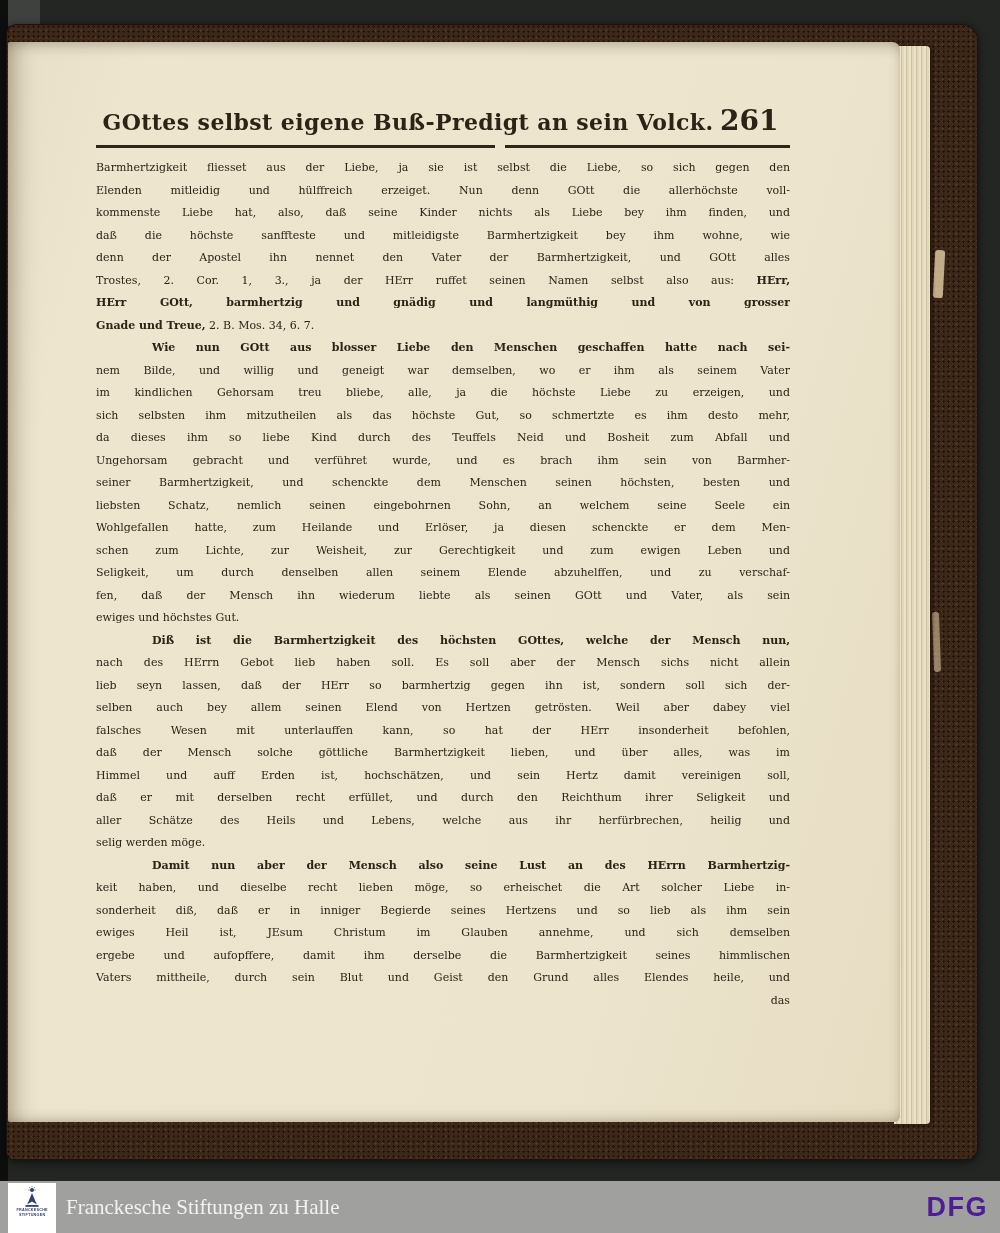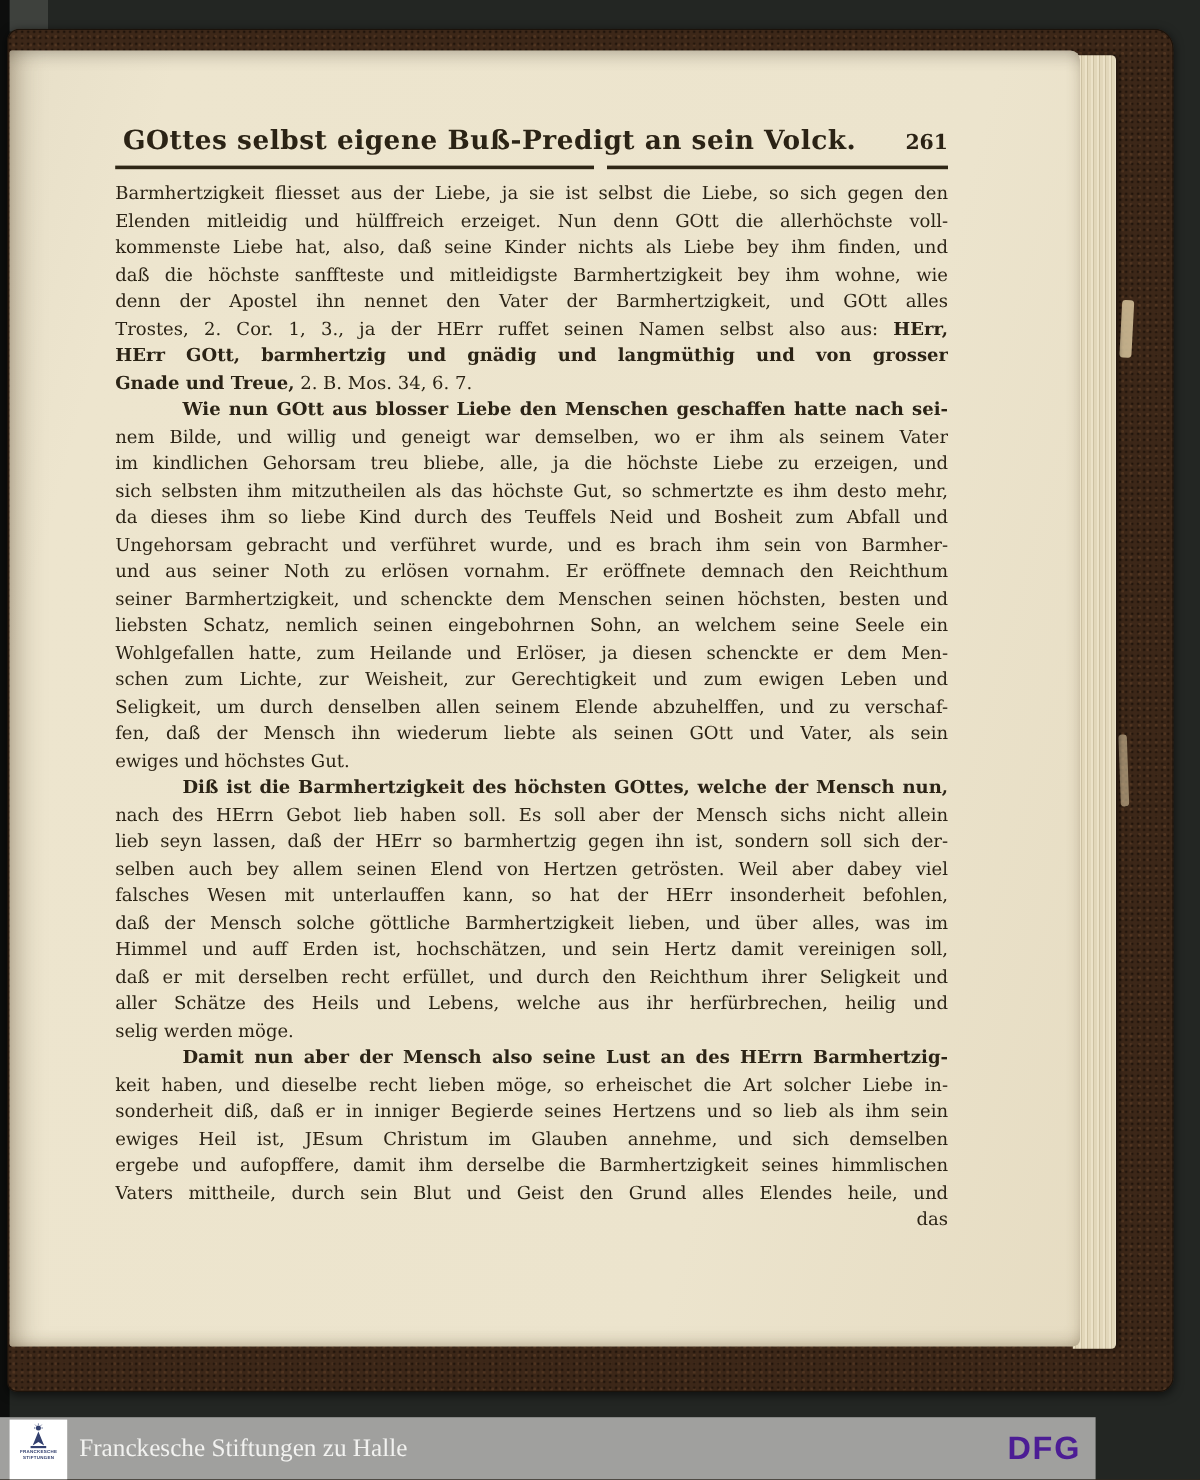"261" .page-num { font-size: 17px -> 28px; text-align: right -> left }
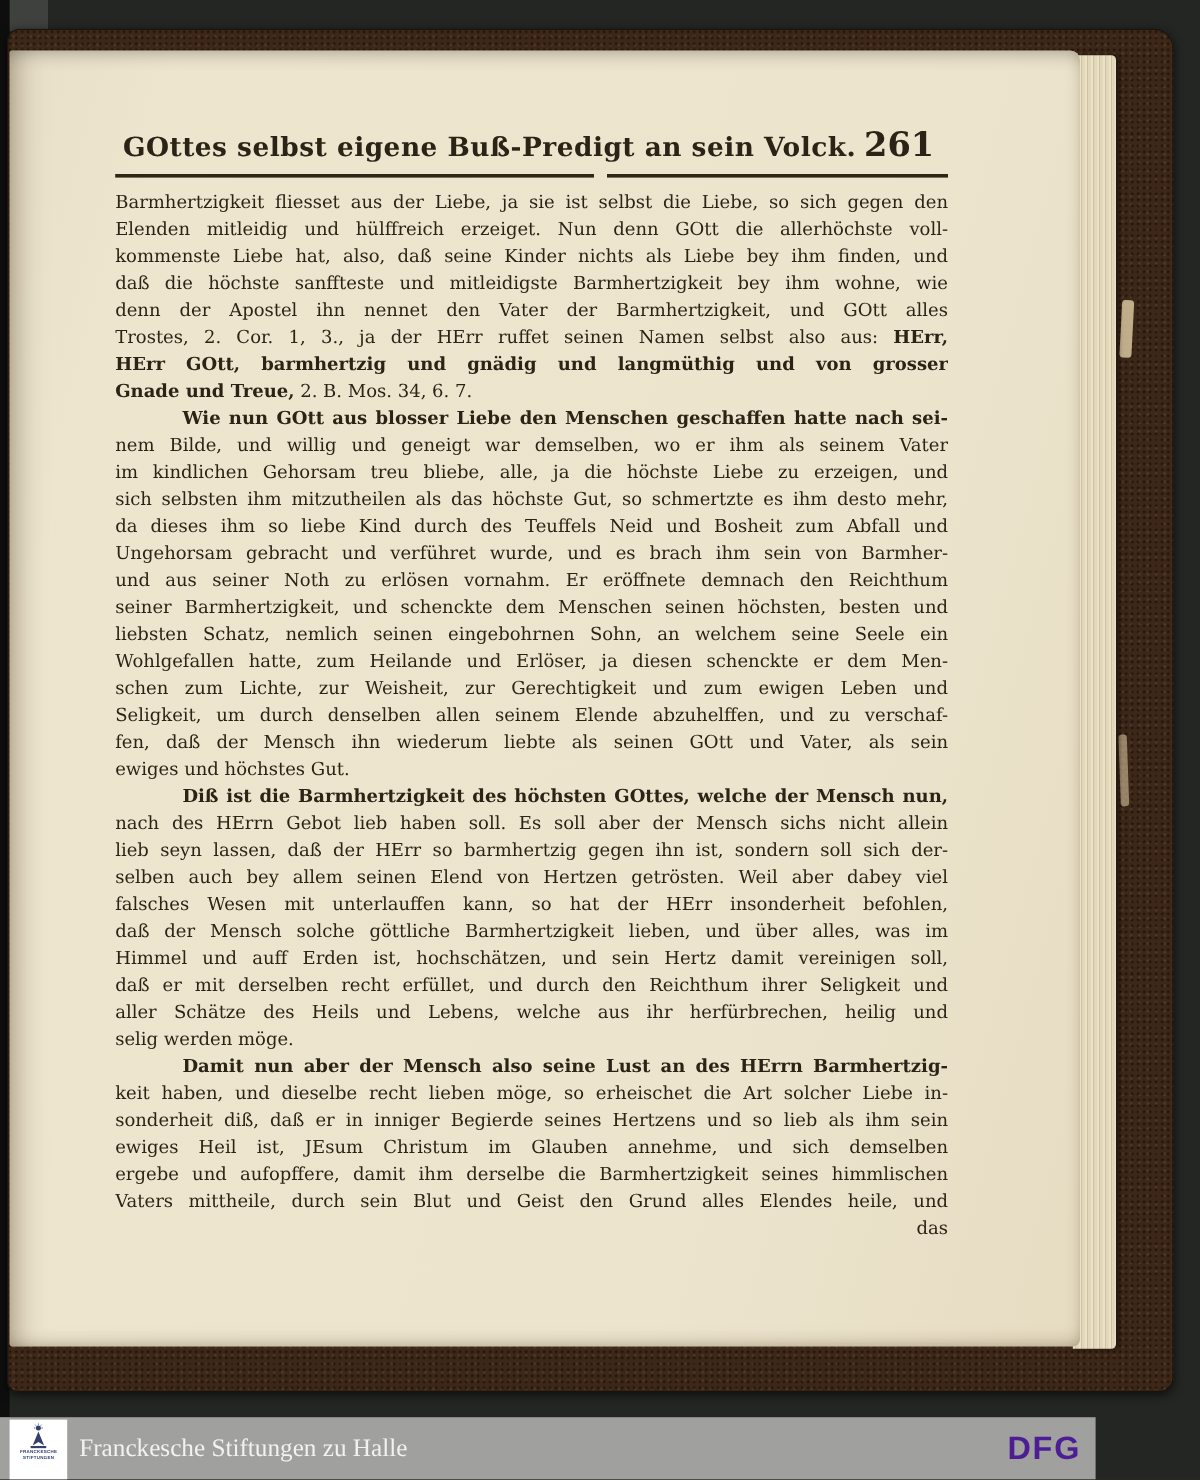"Barmhertzigkeit fliesset aus der Liebe," .text-block { font-size: 15px -> 11px }
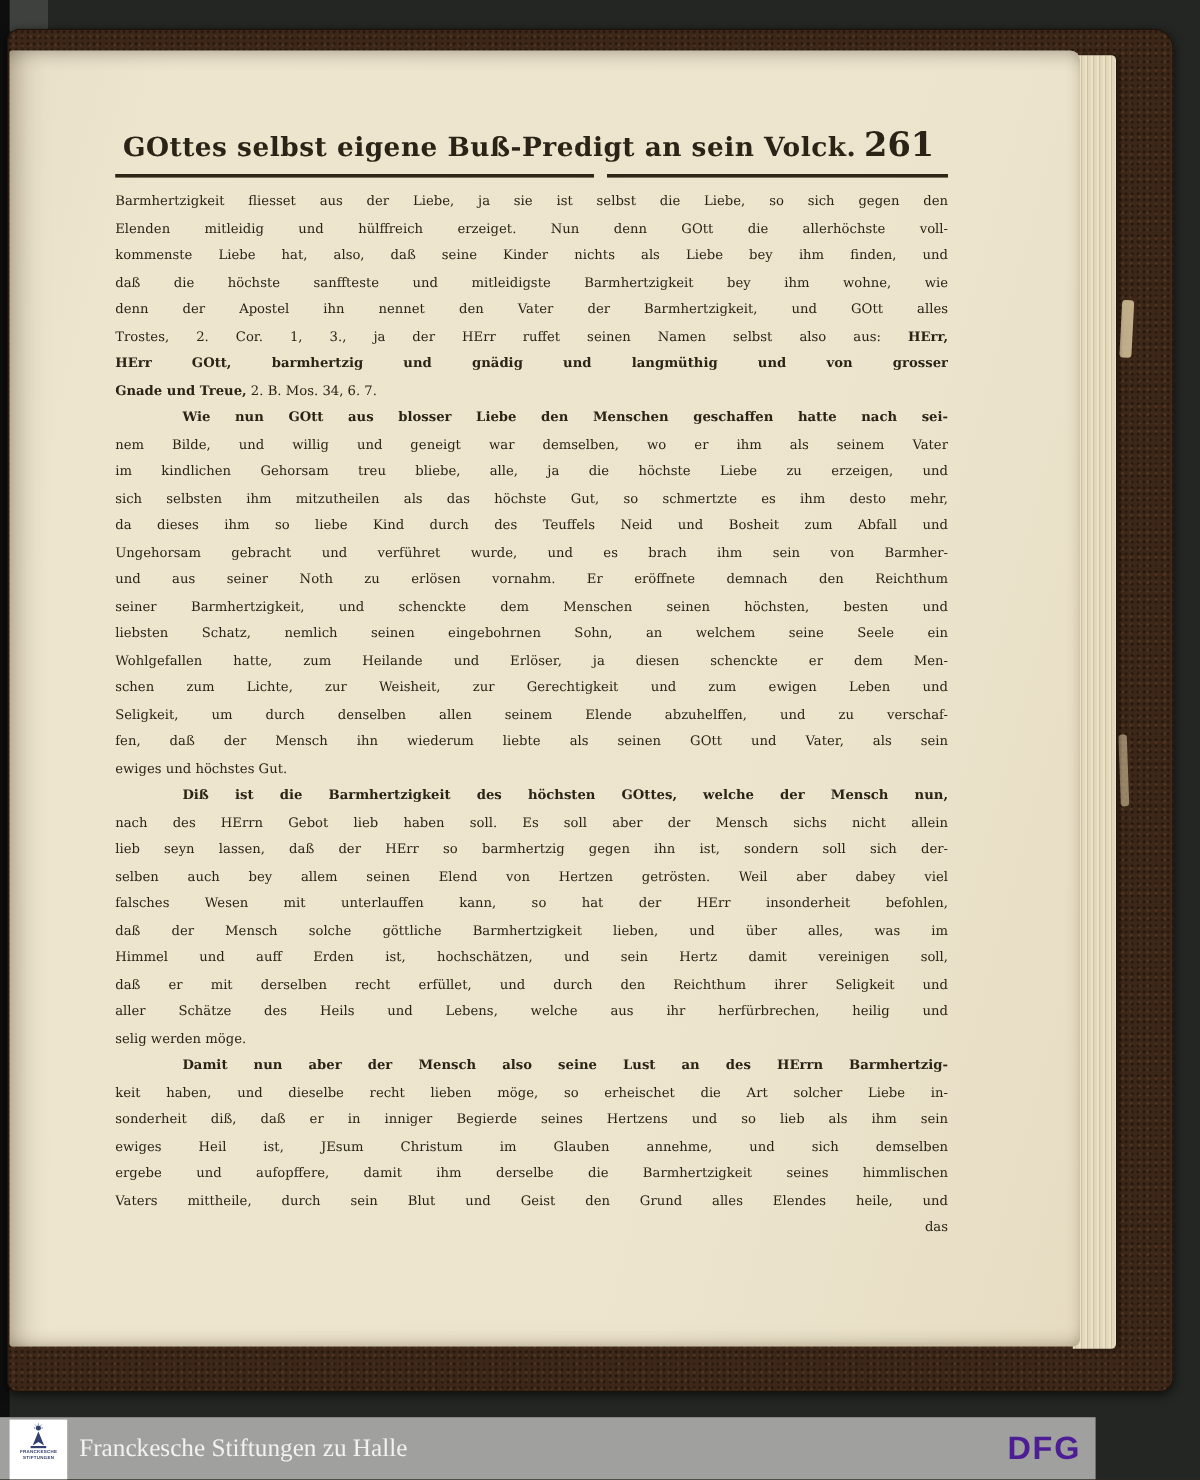"und aus seiner Noth zu" div.line { html: <div><span>und aus seiner Noth zu erlösen vornahm. Er eröffnete demnach den Reichthum</span></div> -> none }
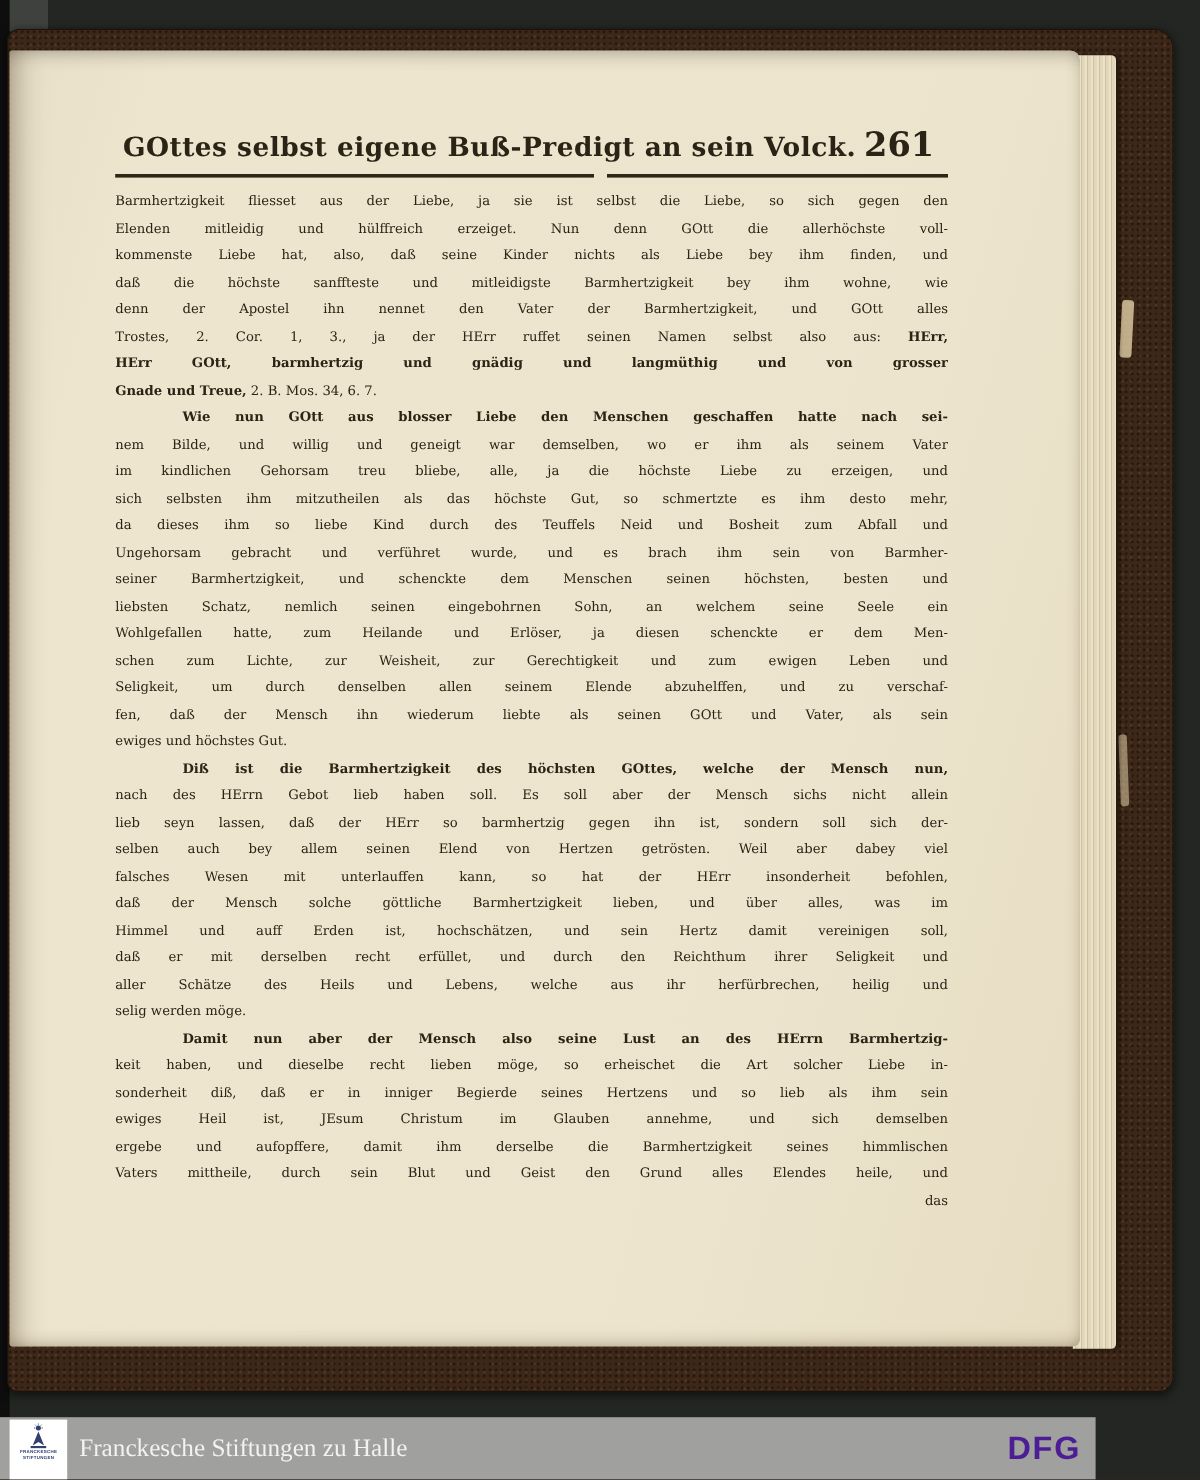"Franckesche Stiftungen zu Halle" .footer-bar { width: 913px -> 1000px }
